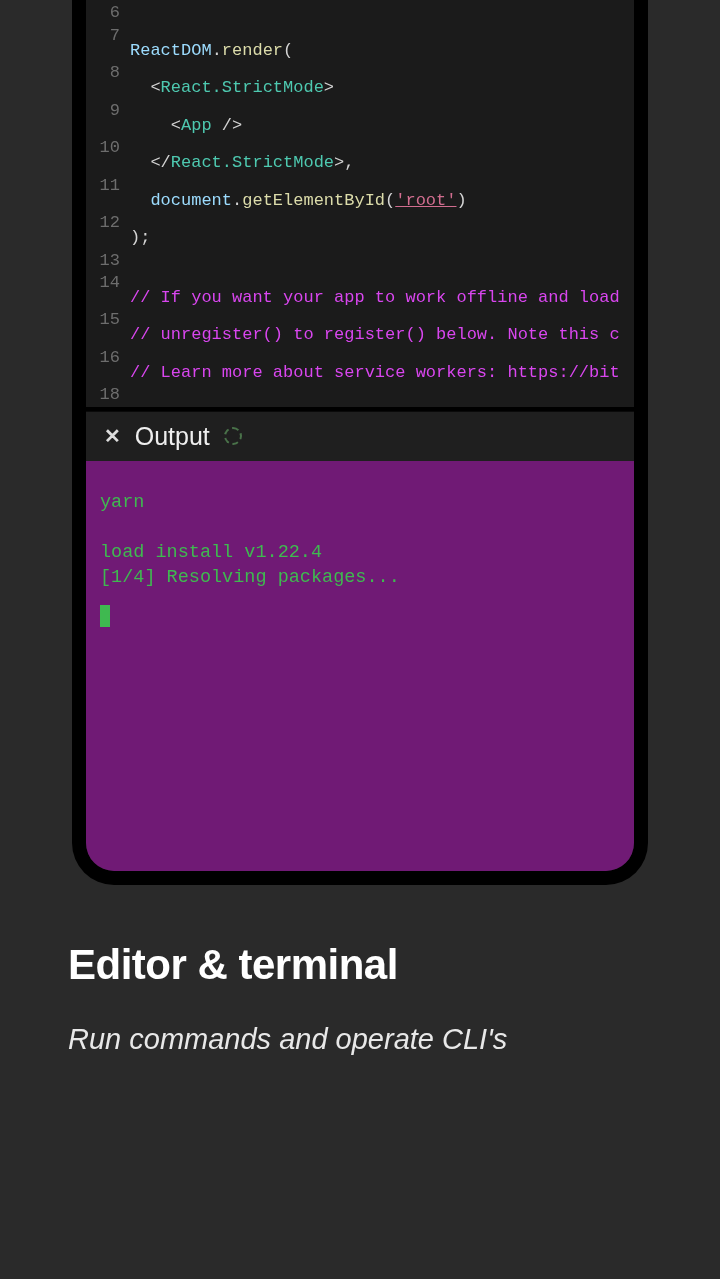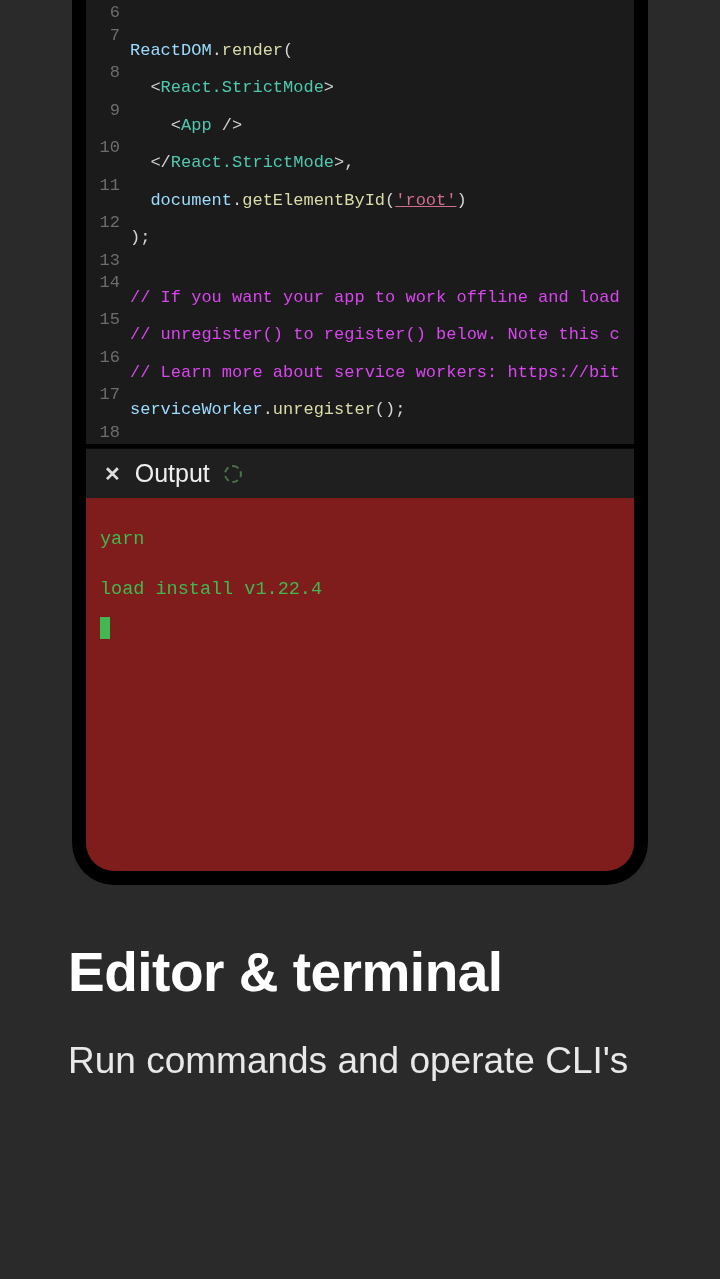"17" div.code-line { html: <div><span>17</span><span><span>serviceWorker</span><span>.</span><span>unregister</span><span>();</span></span></div> -> none }
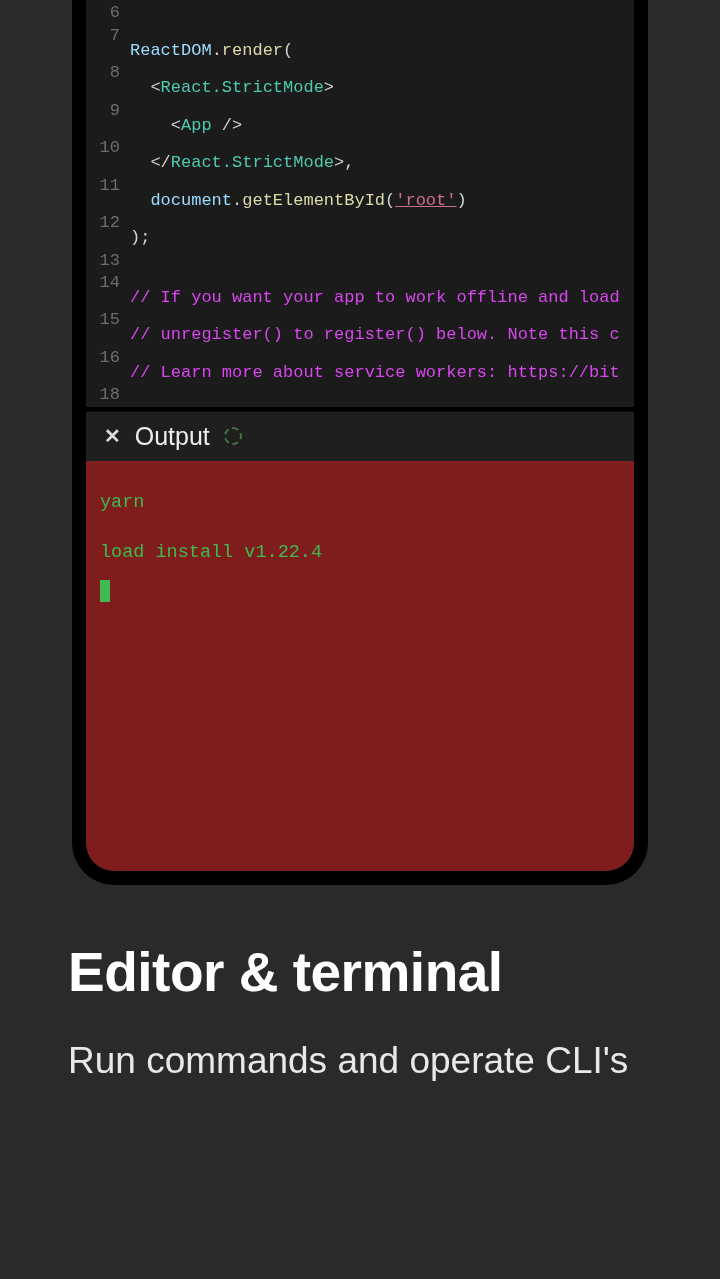"yarn" .terminal-body { background: #7f1d1d -> #701a75 }
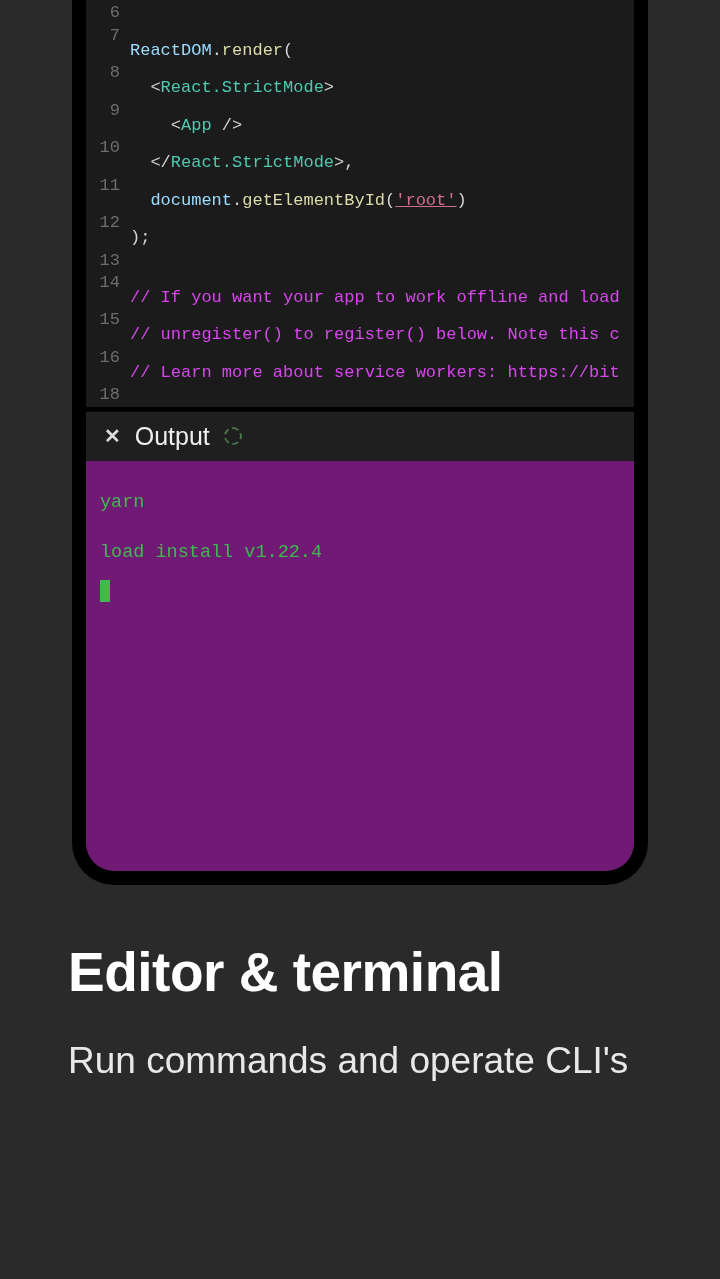"[1/4] Resolving packages..." div.term-line { html: none -> <div>[1/4] Resolving packages...</div> }
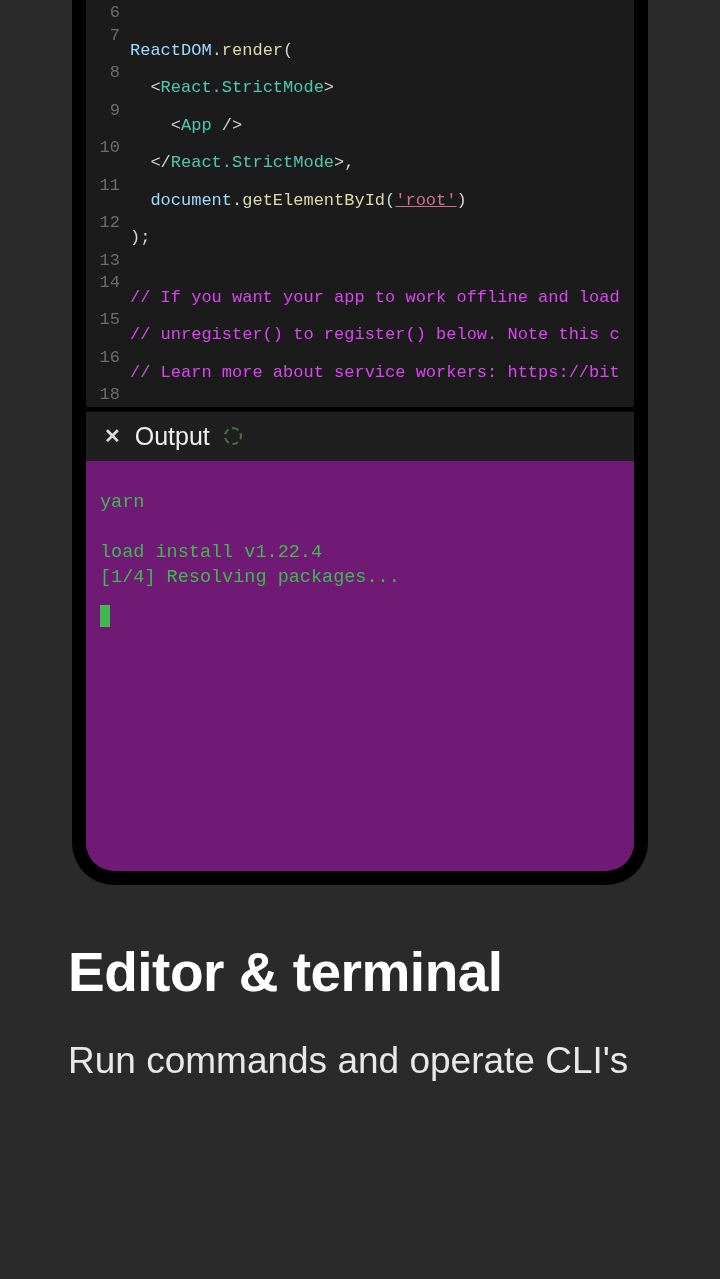"Editor & terminal" .caption-title { font-size: 55px -> 42px }
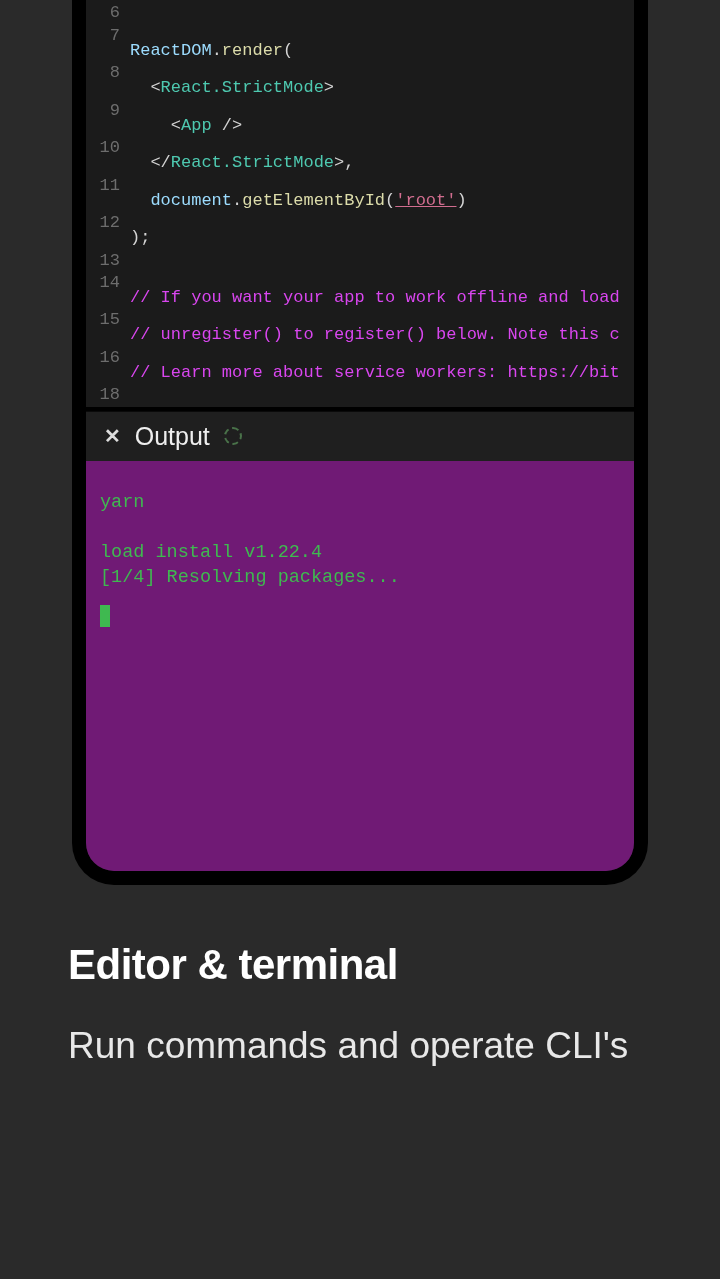"Run commands and operate CLI's" .caption-sub { font-size: 37px -> 29px; font-style: none -> italic }
